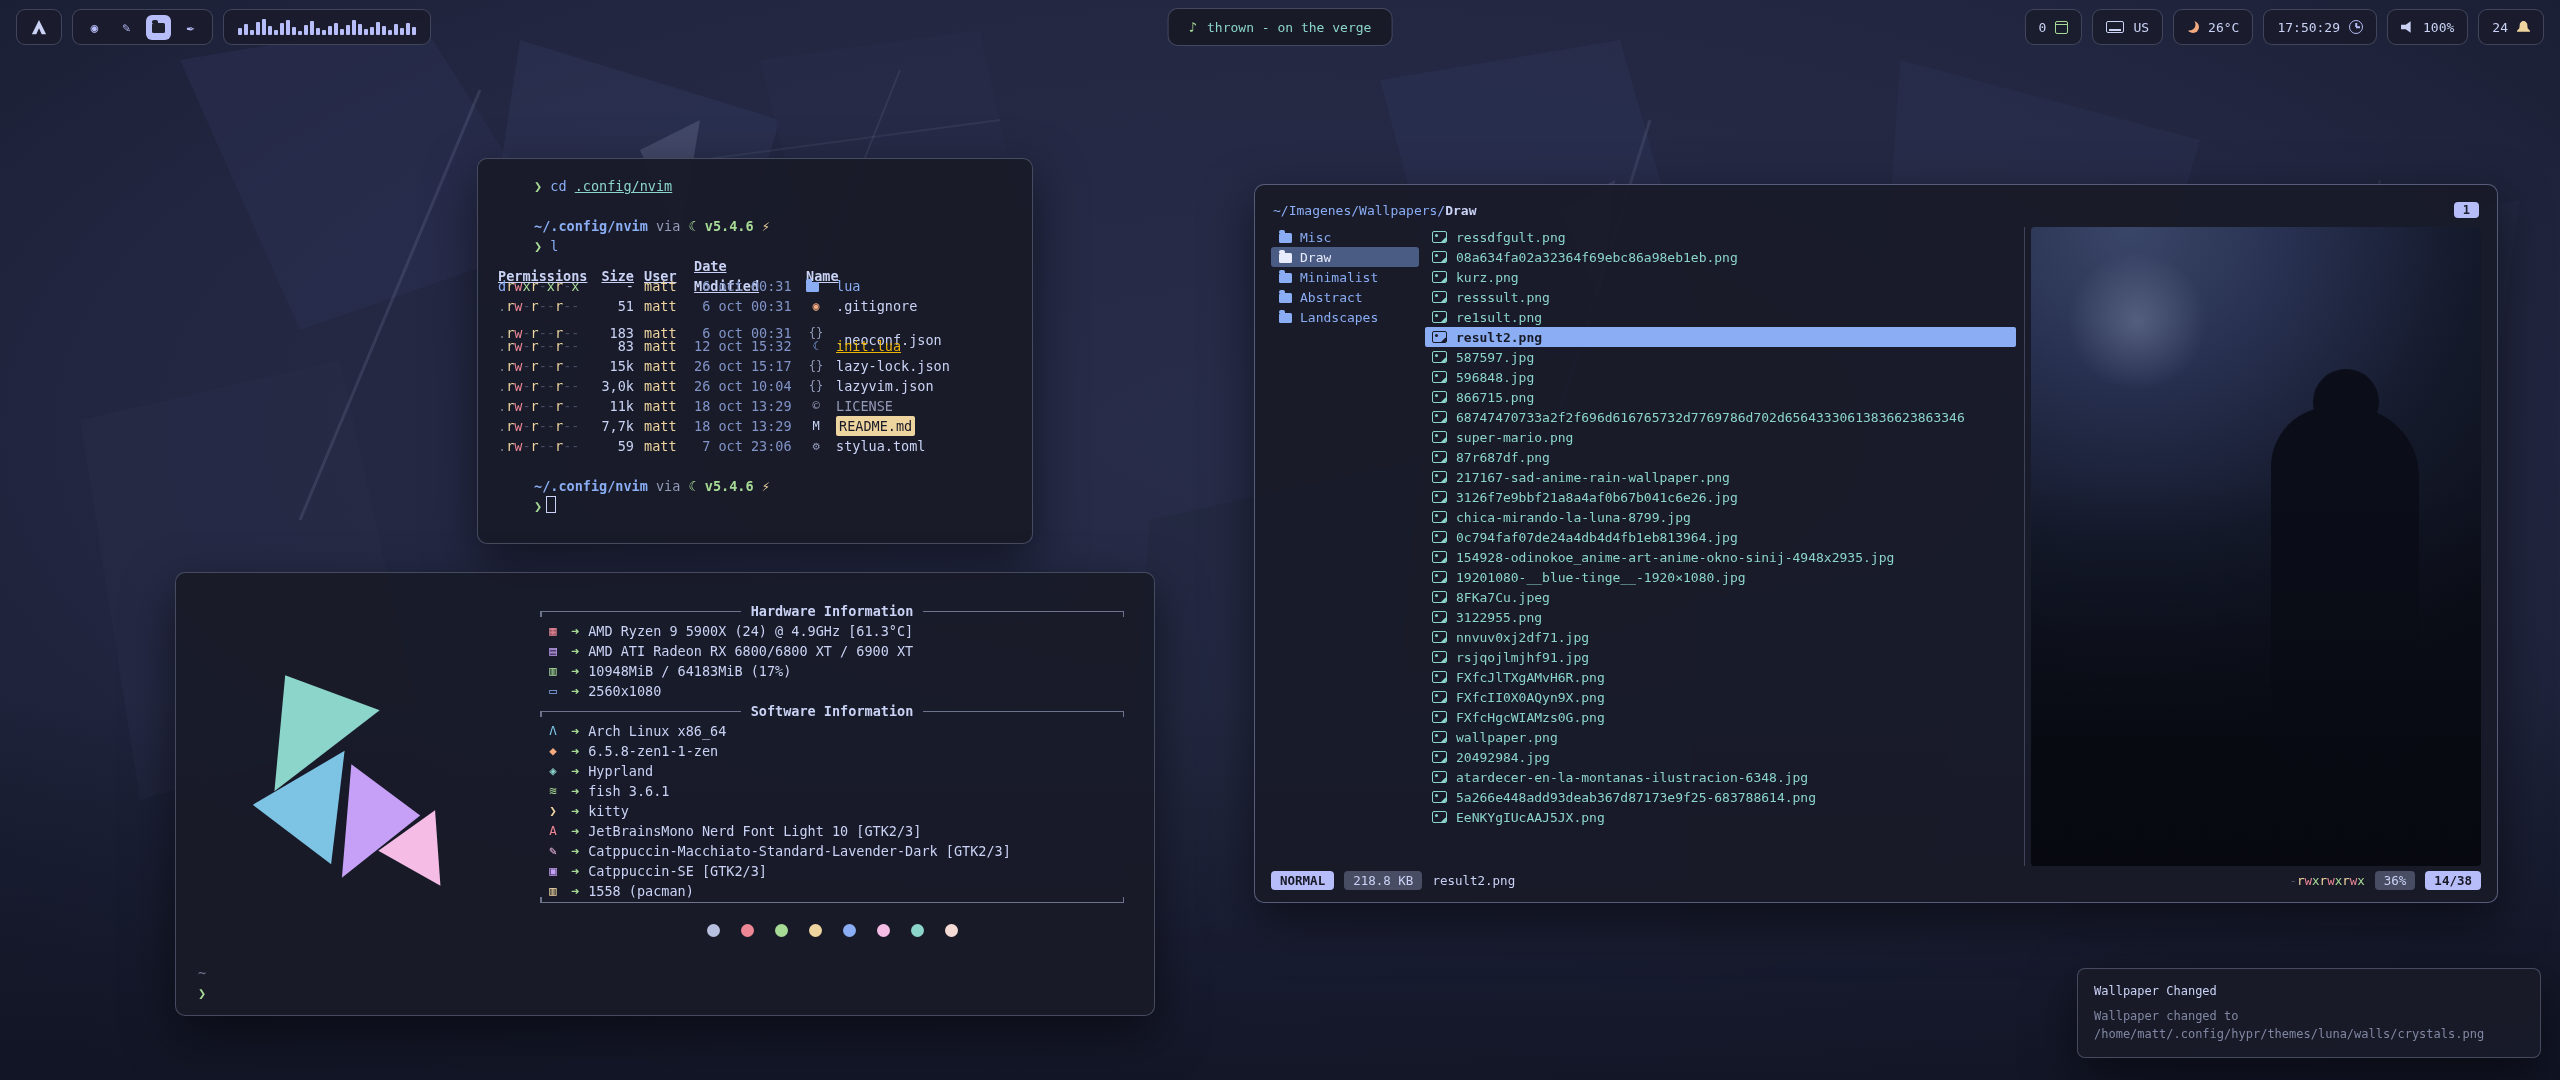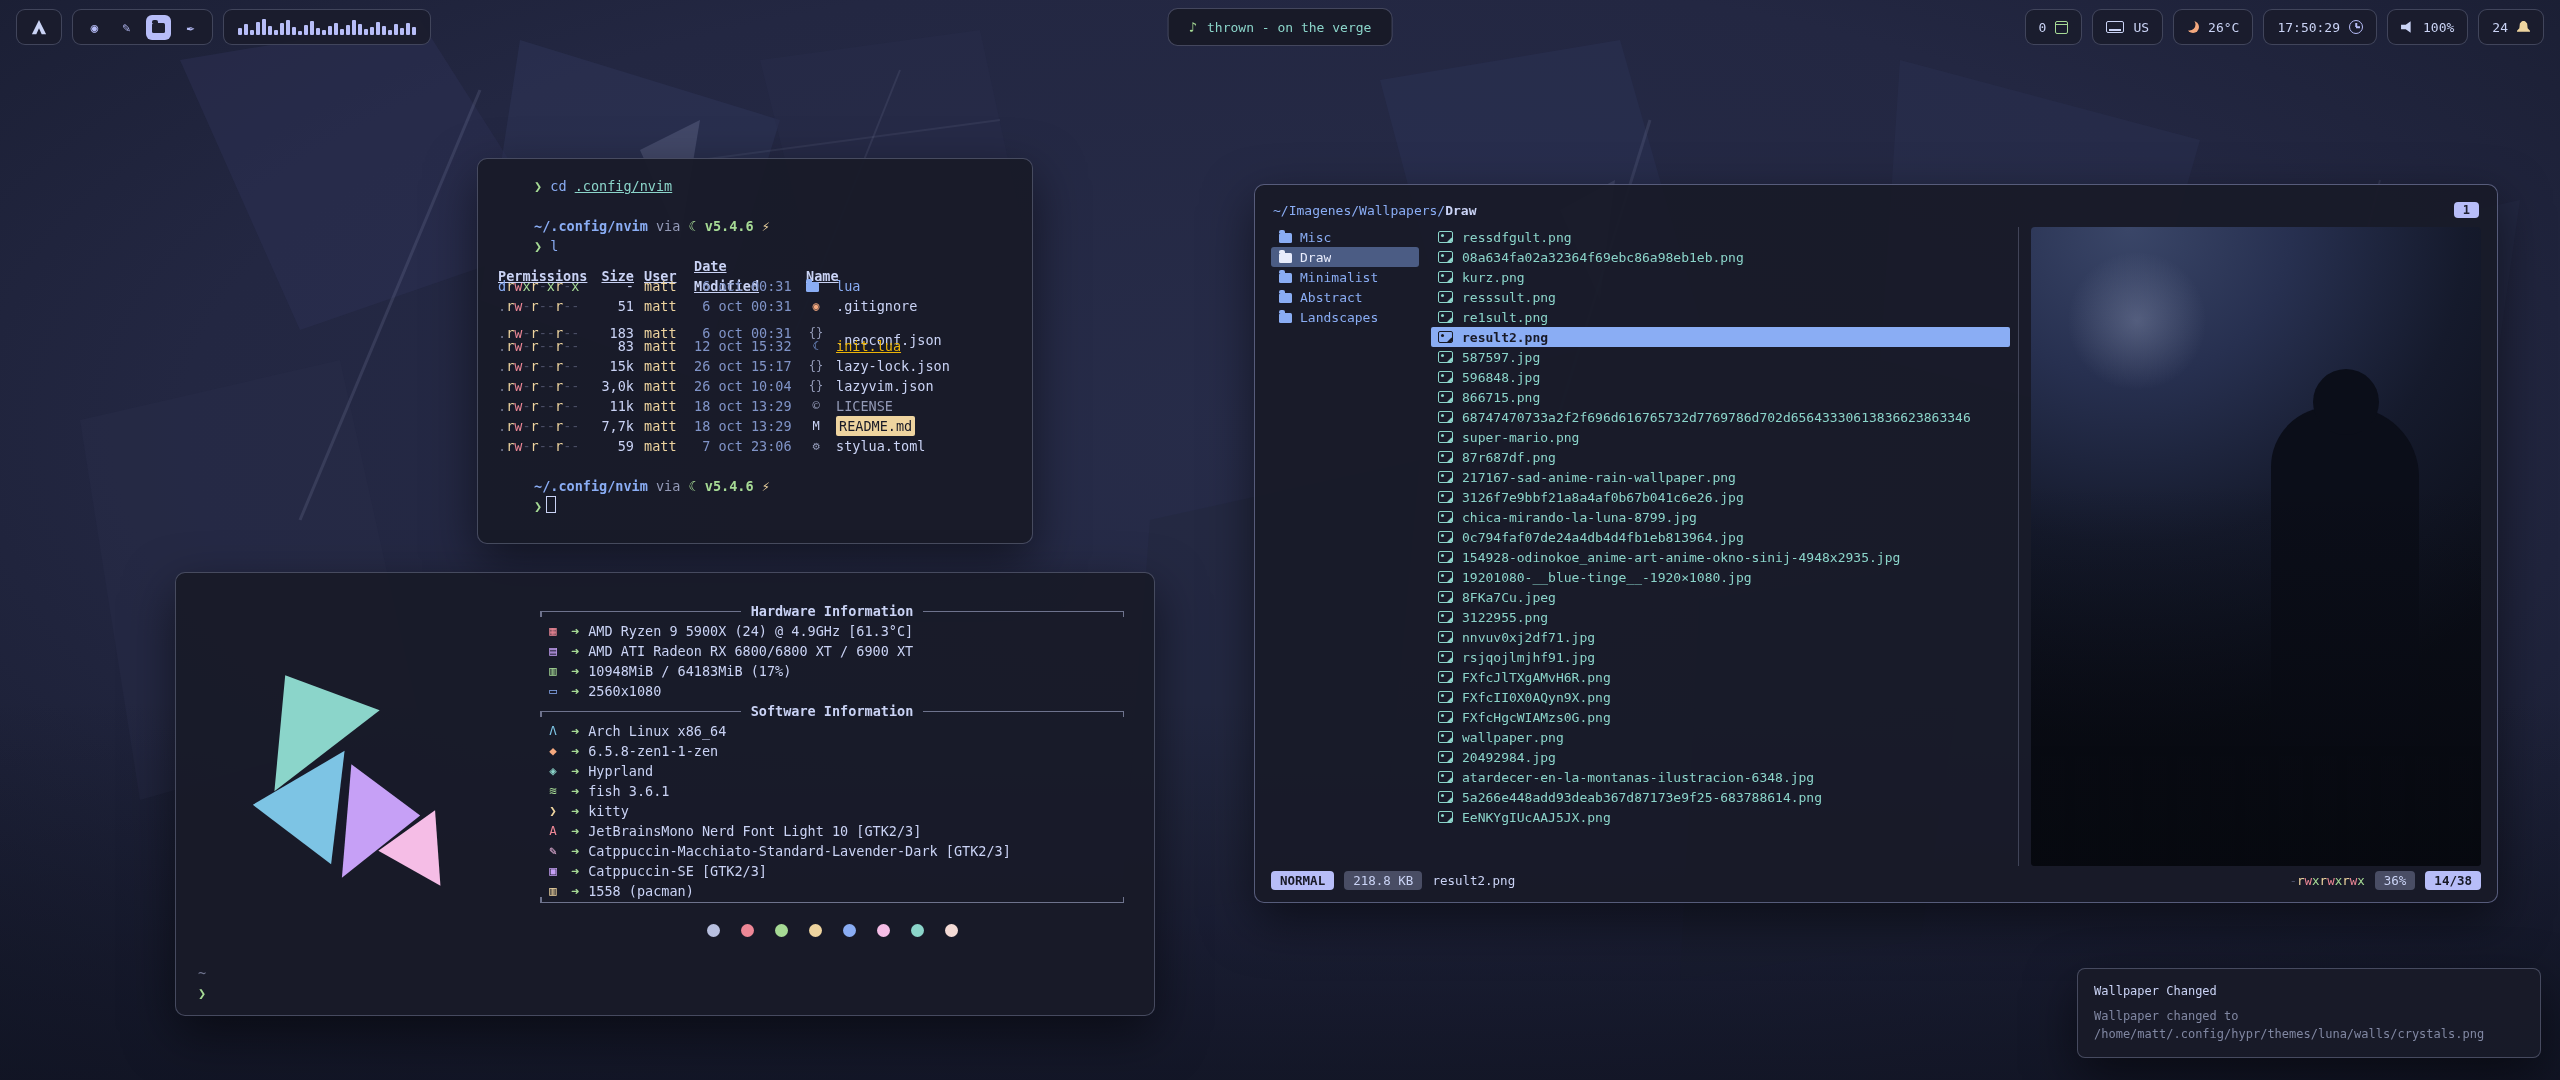"Misc" .fm-body { gap: 12px -> 6px }
